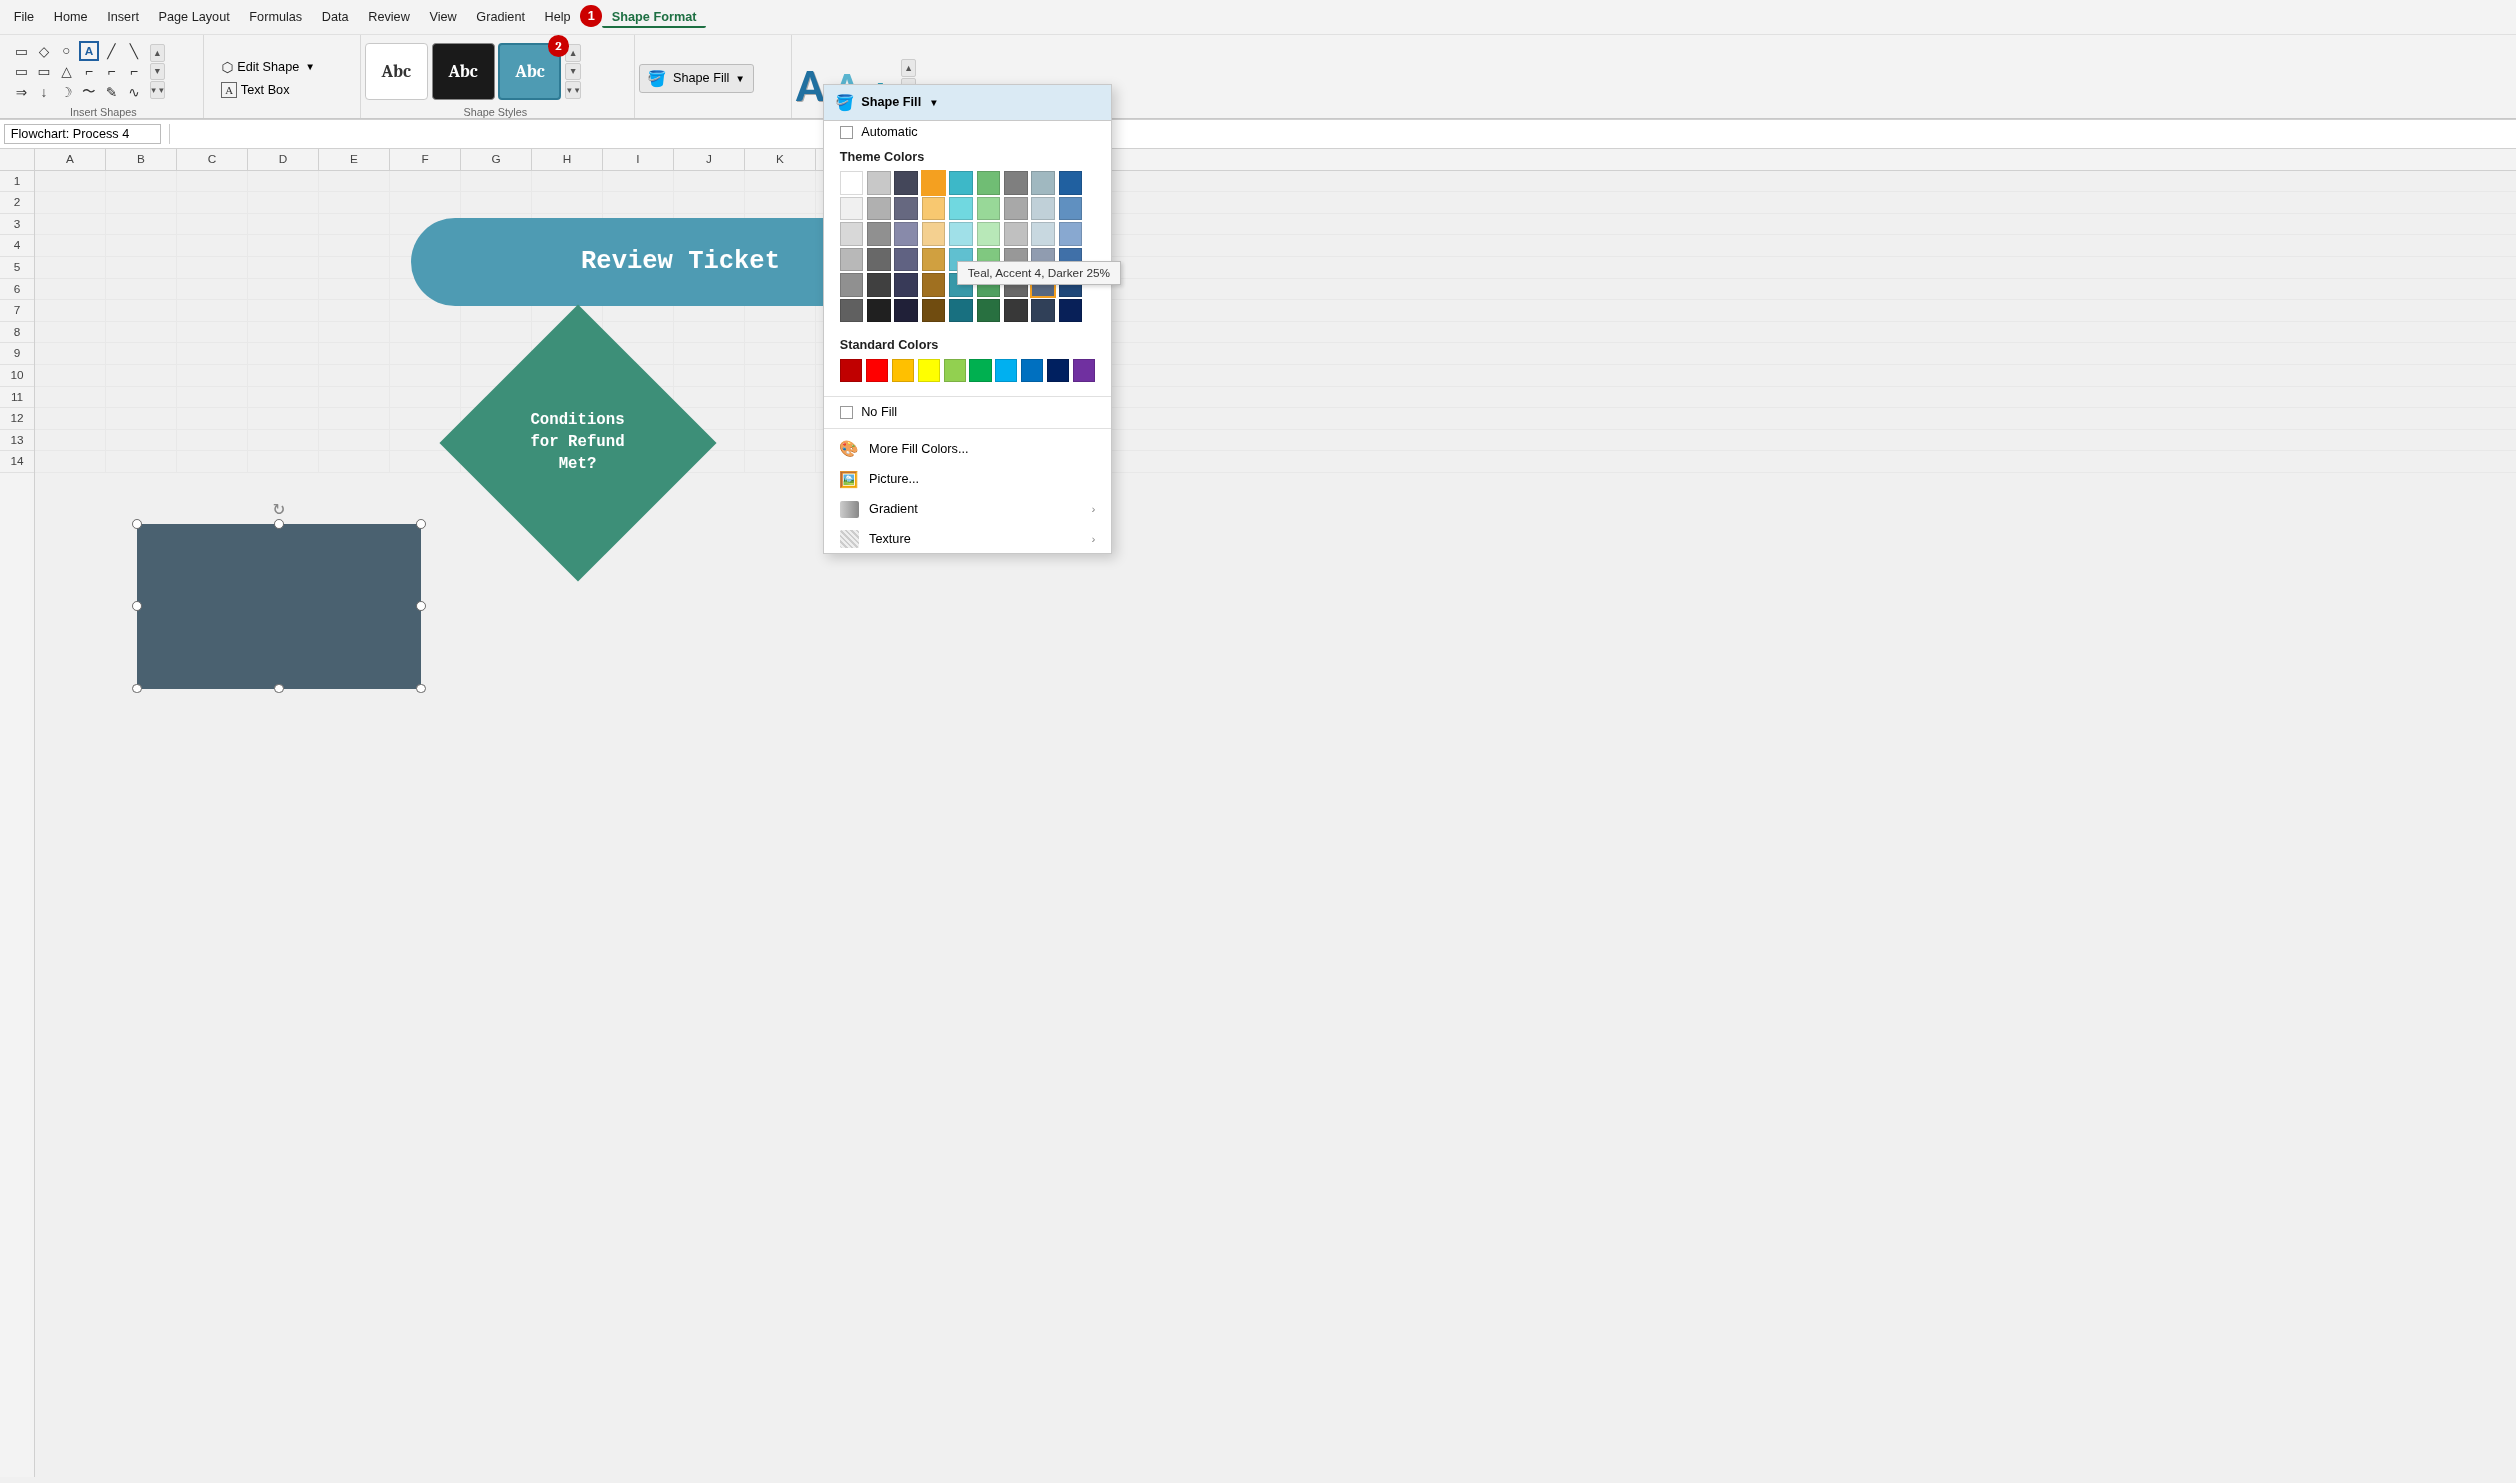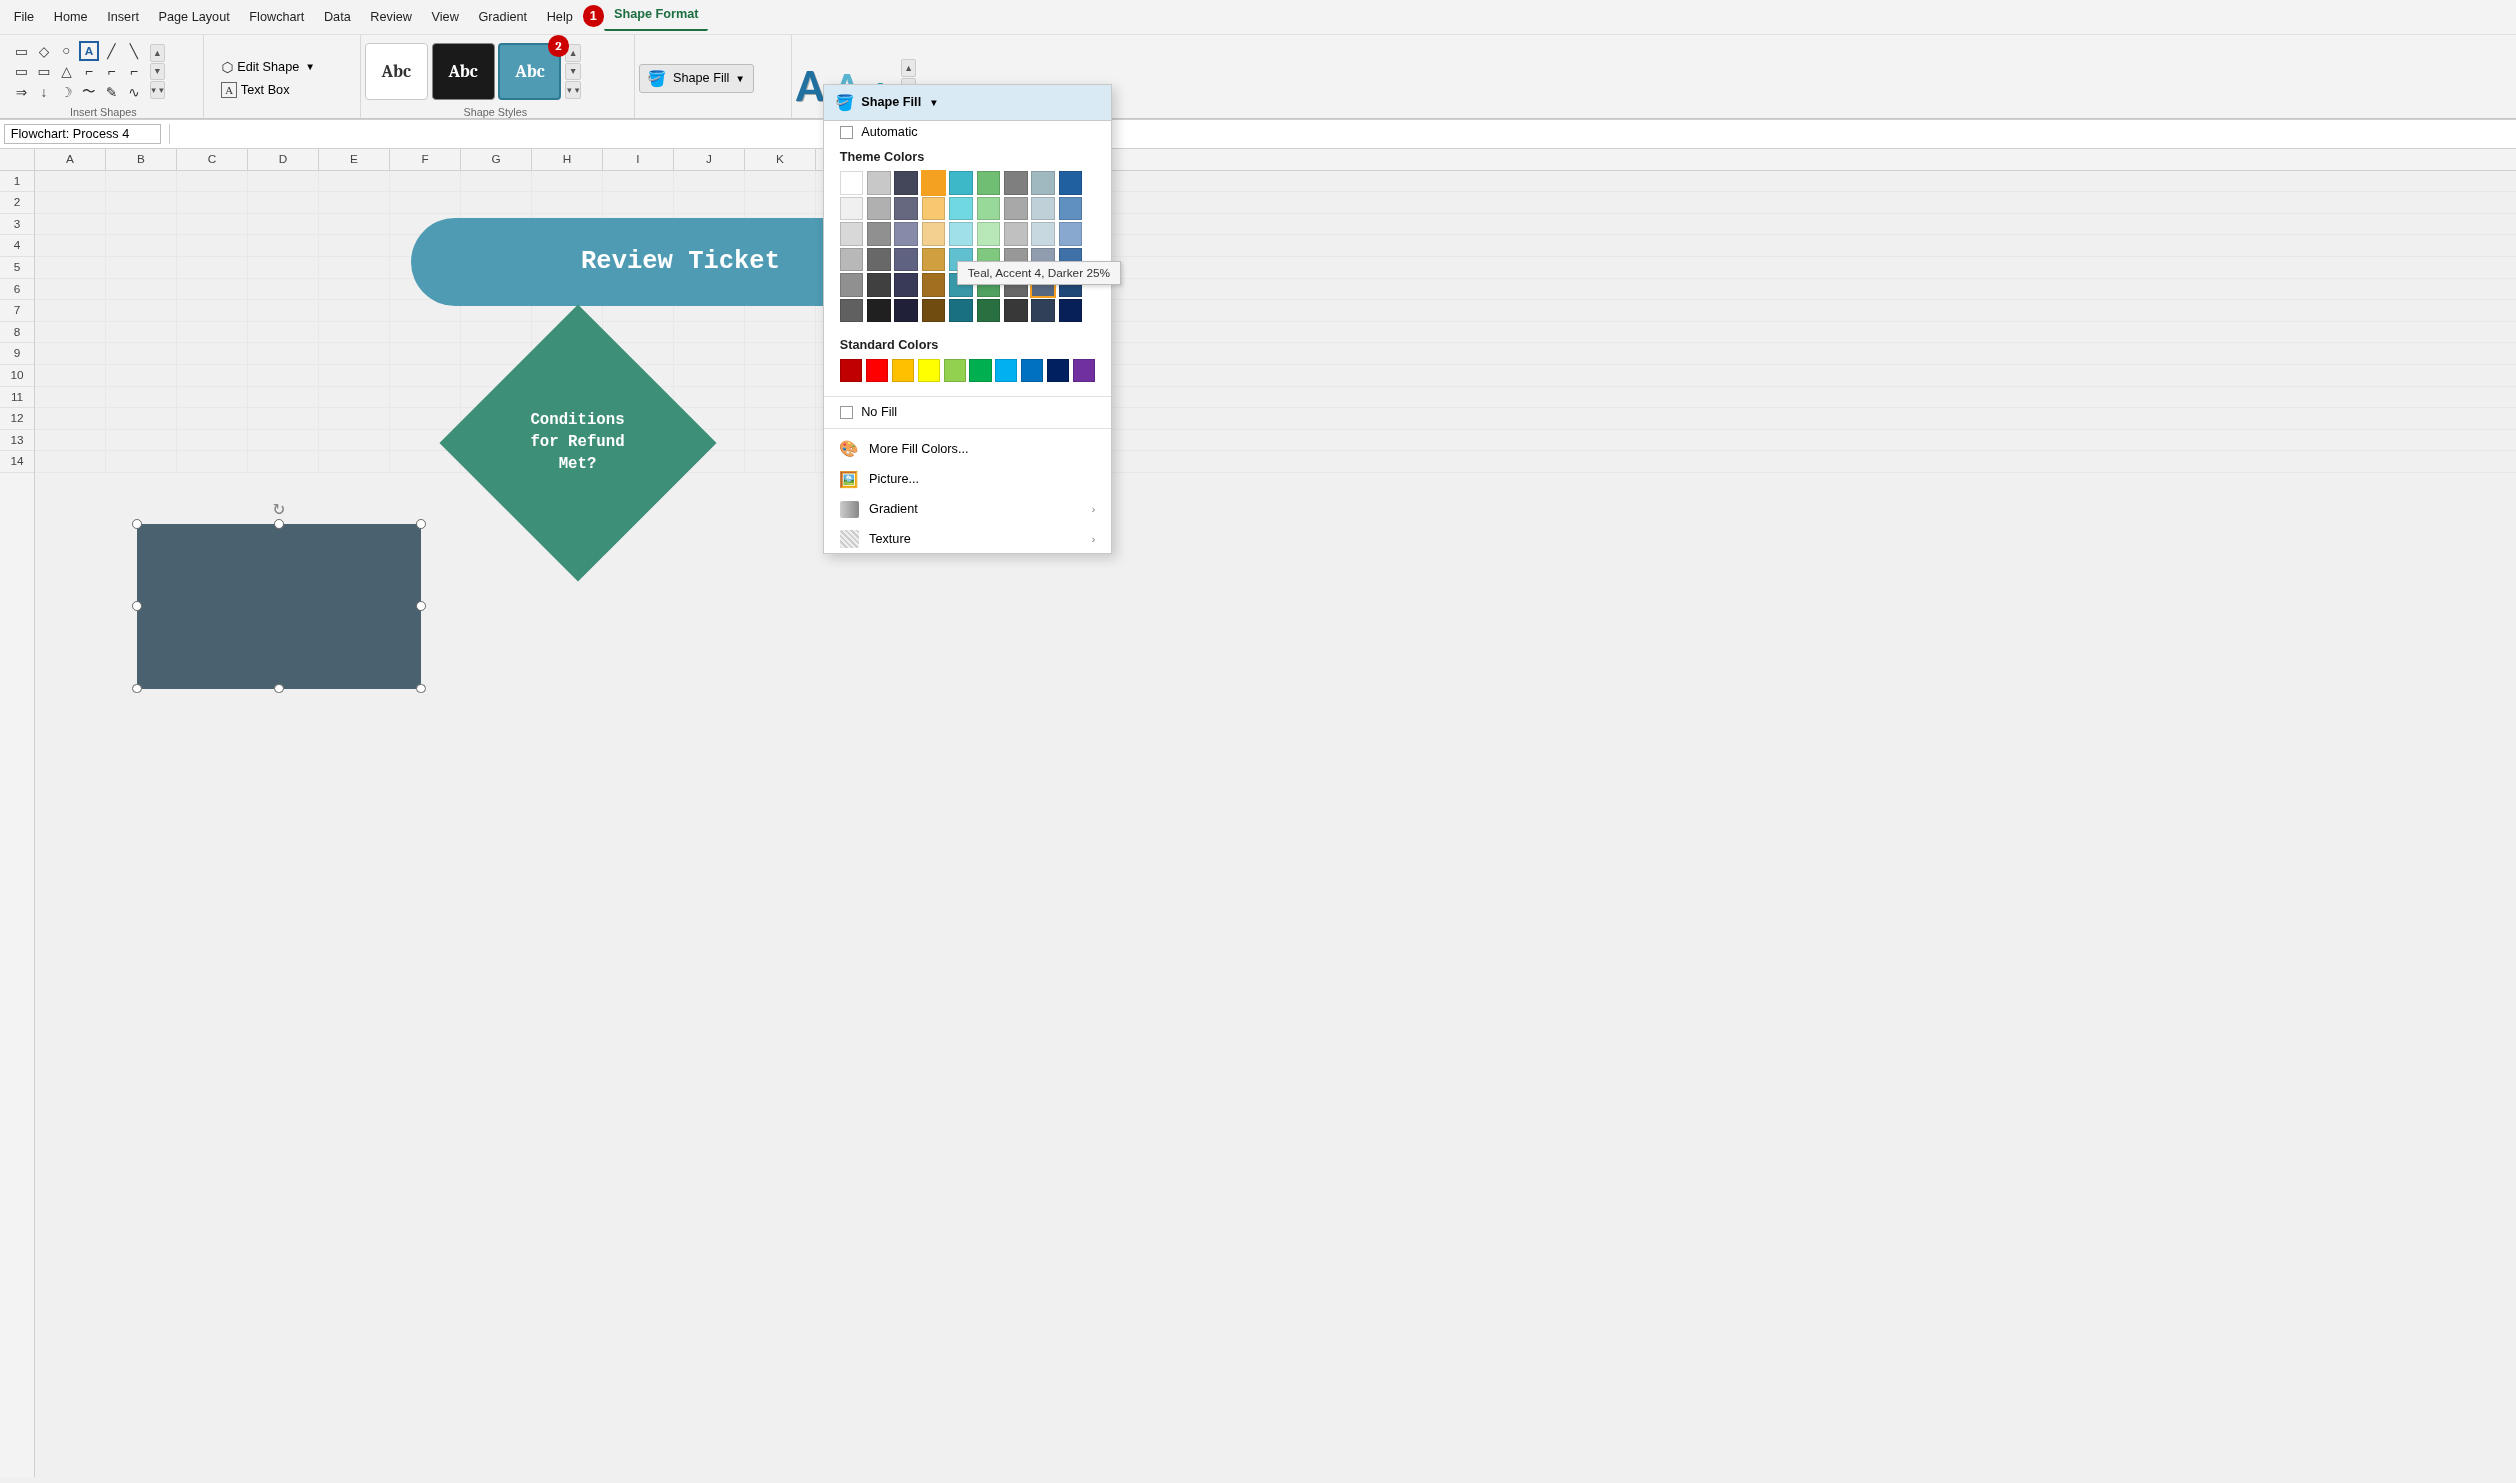"Flowchart" span.menu-item { text: Flowchart -> Formulas }
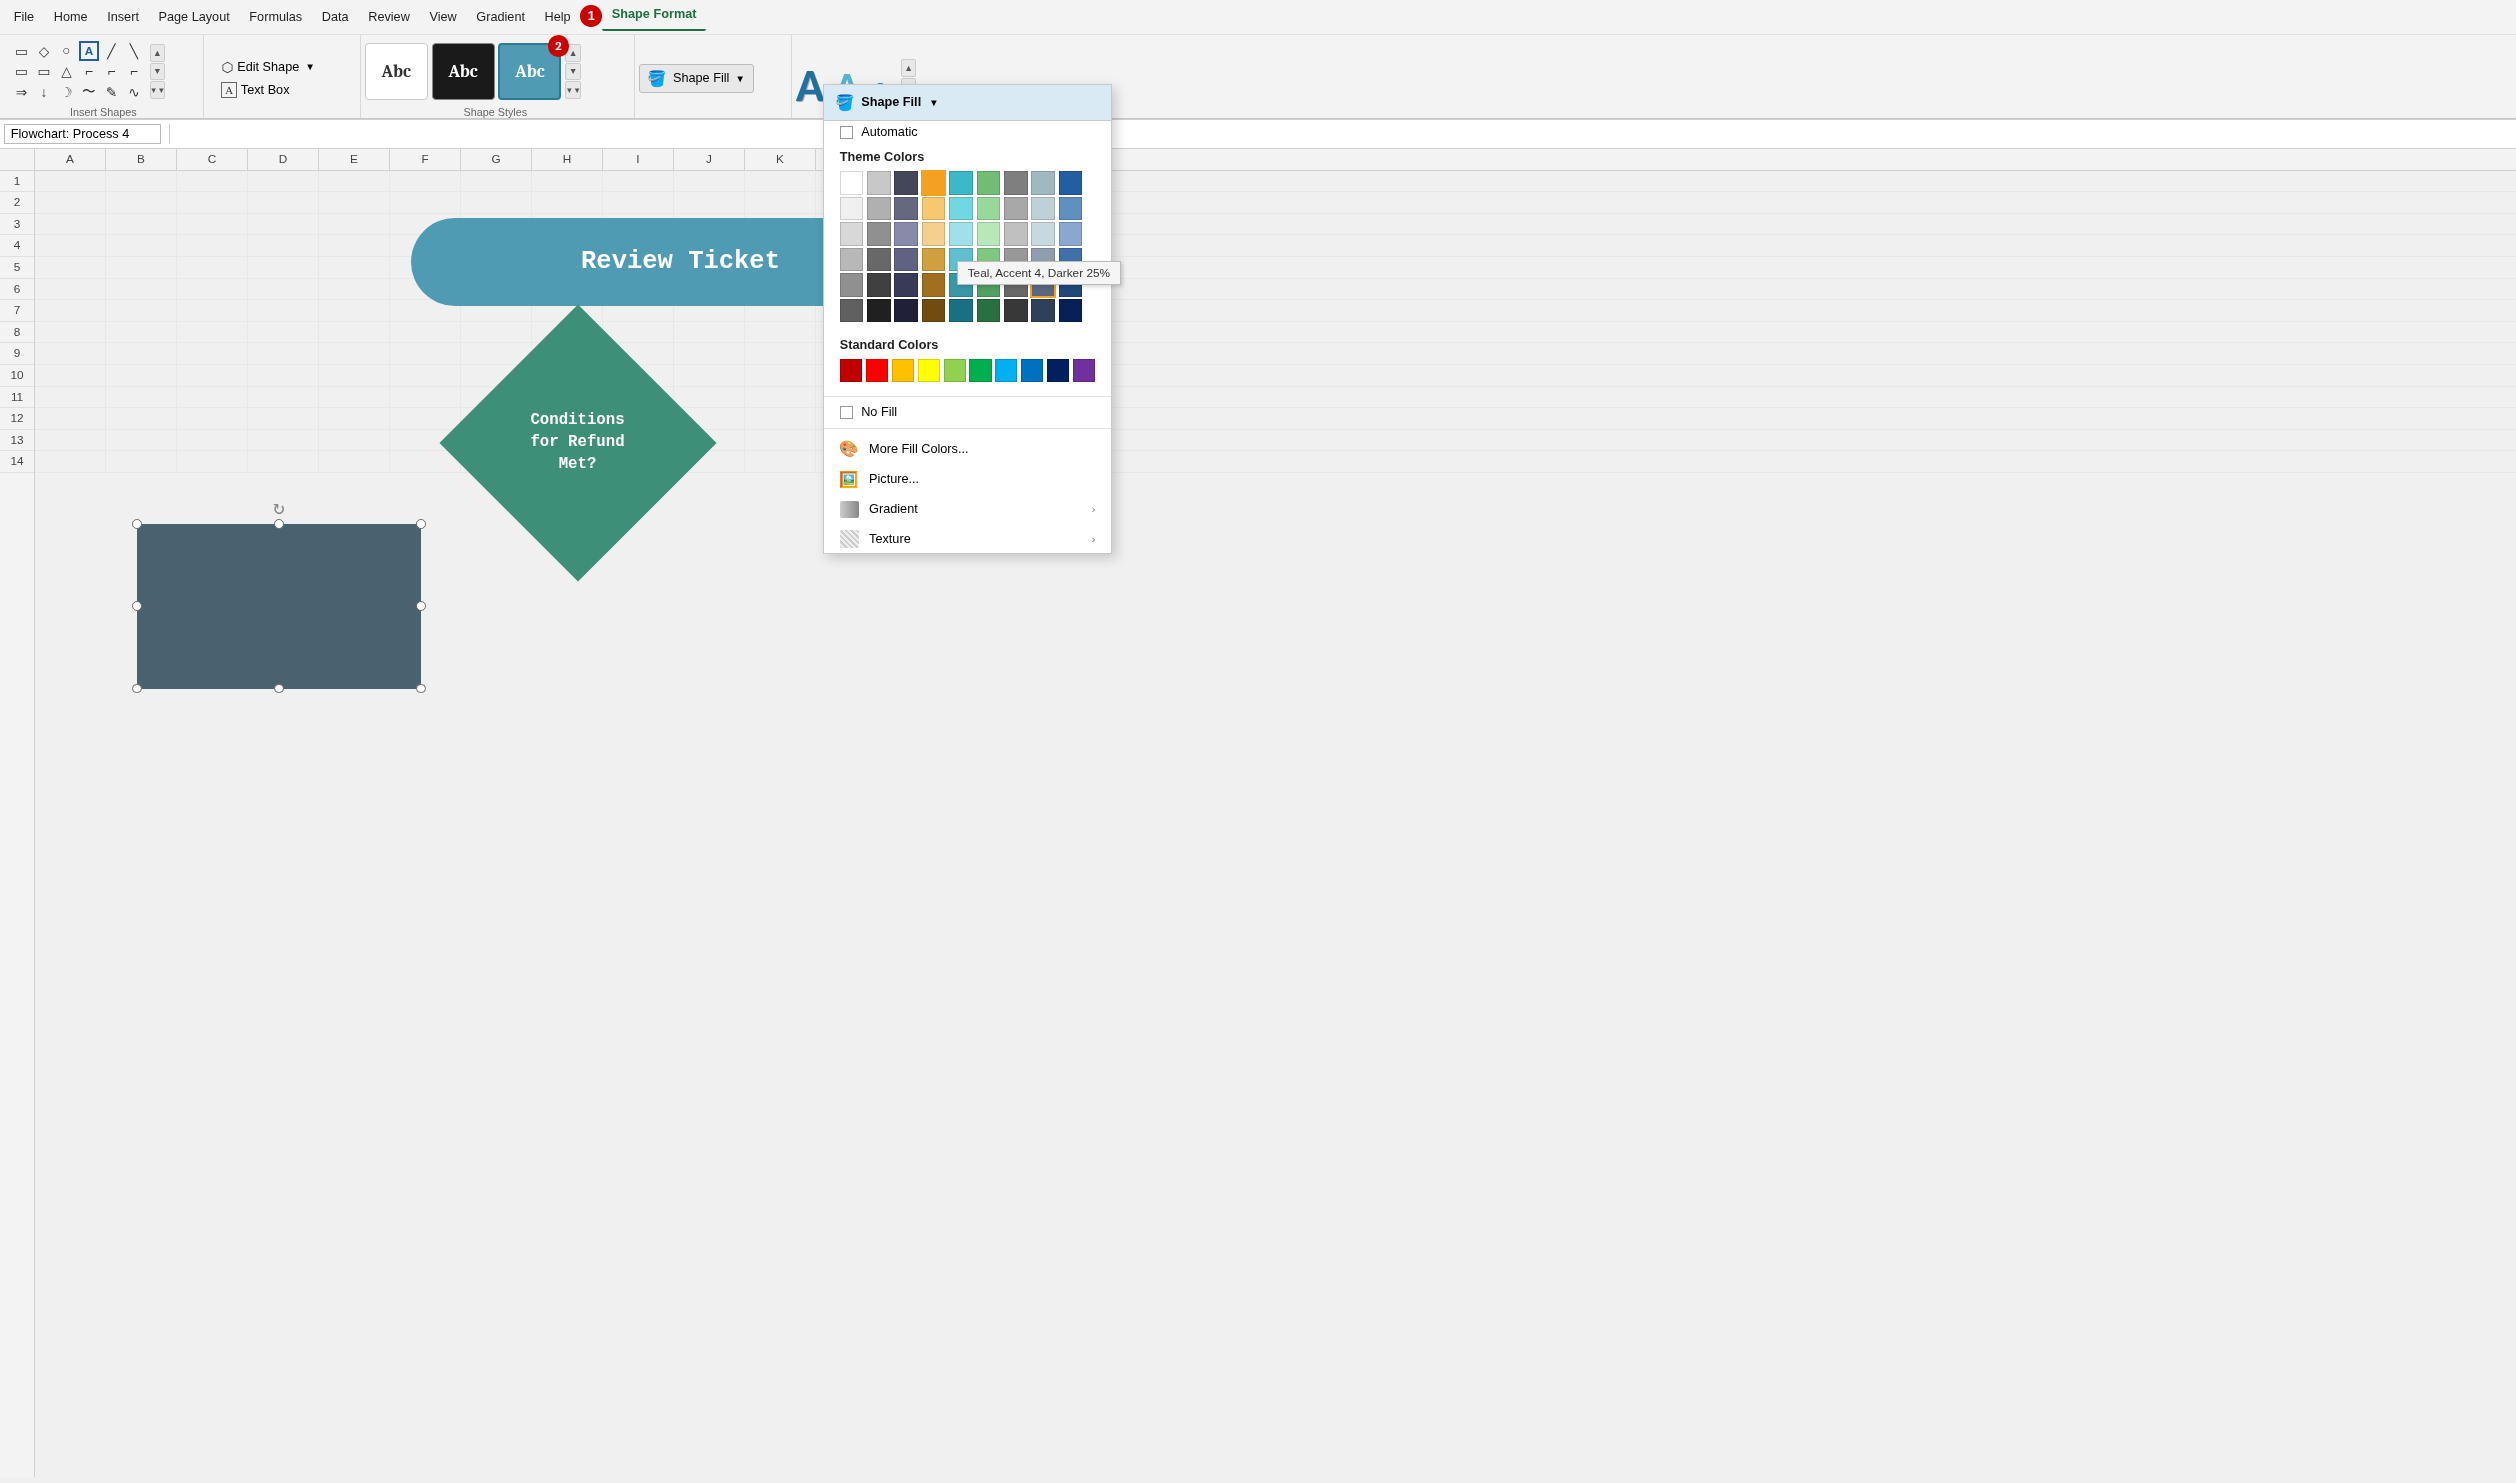"Shape Format" .menu-item.shape-format { padding-bottom: 8px -> 2px }
